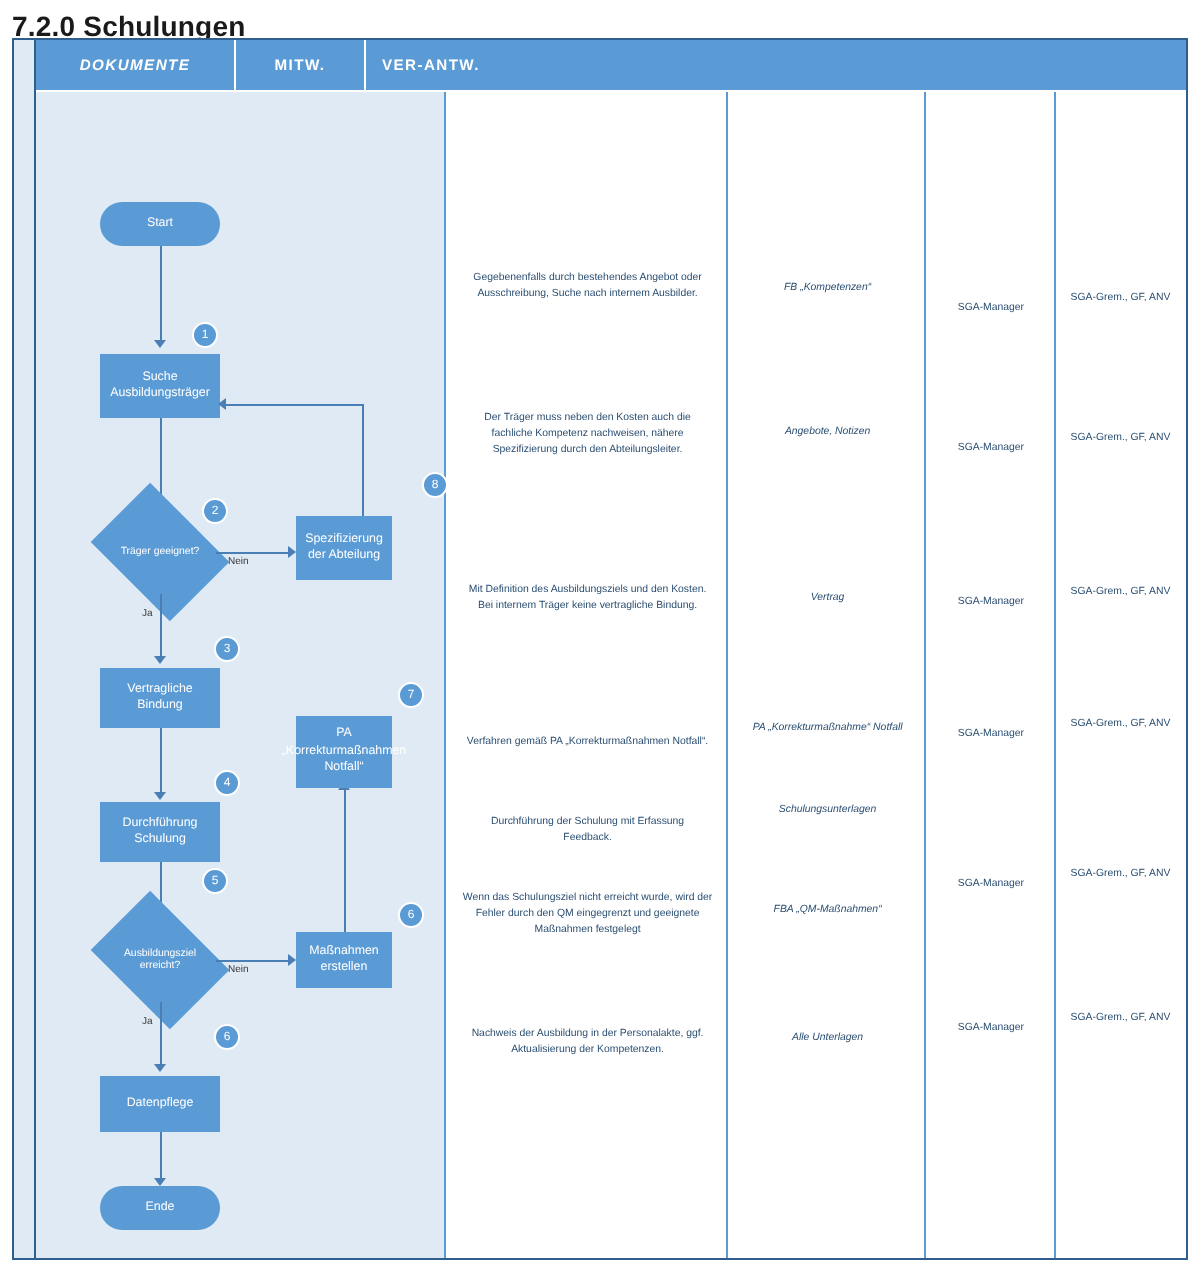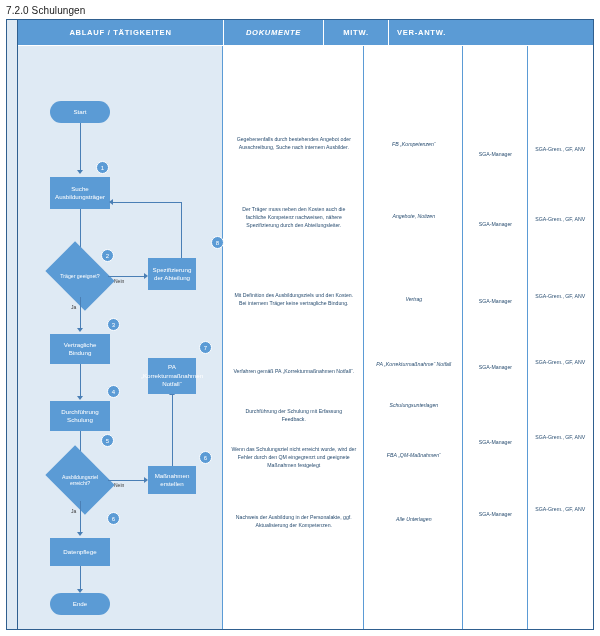"7.2.0 Schulungen" #title-bar { font-size: 10px -> 14px; font-weight: normal -> bold }
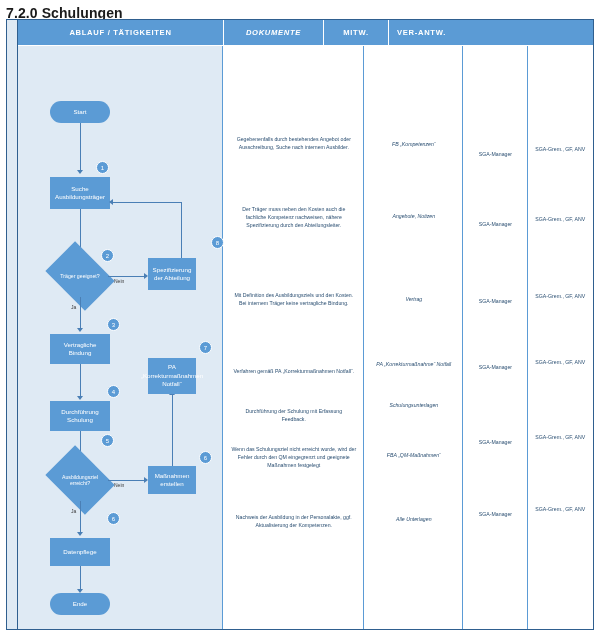"ABLAUF / TÄTIGKEITEN" div.hcell { html: <div>ABLAUF / TÄTIGKEITEN</div> -> none }
